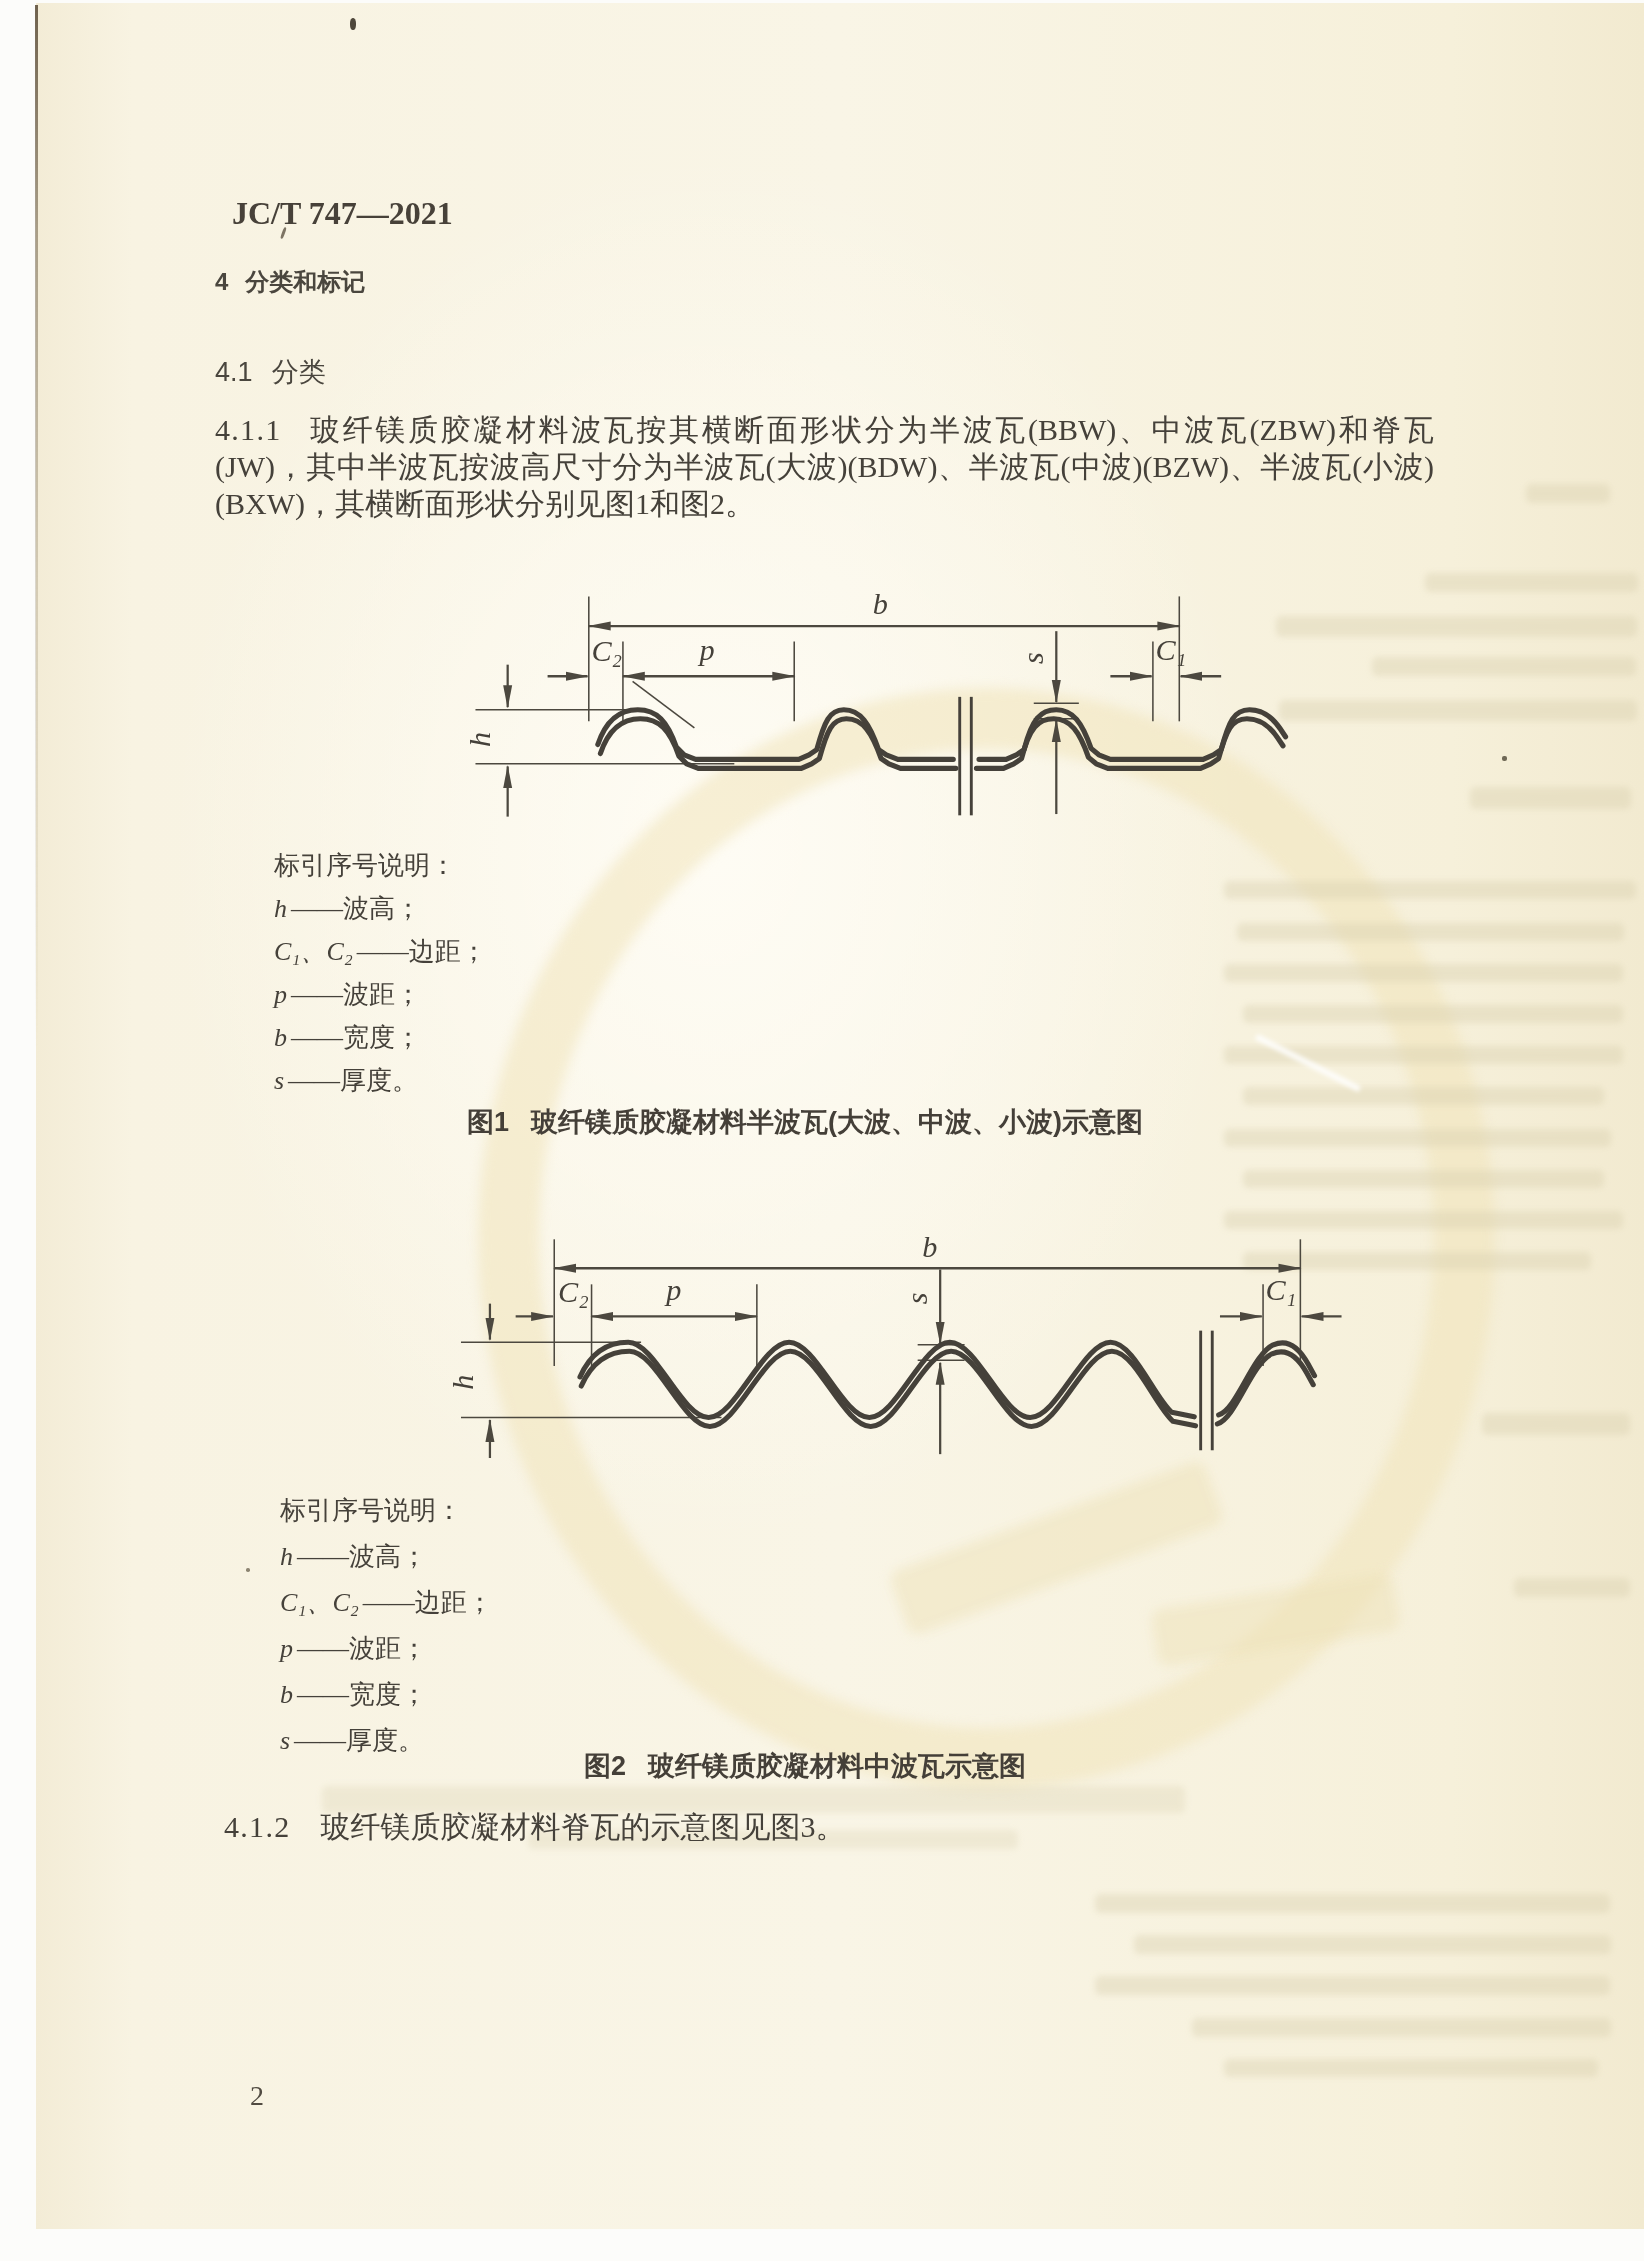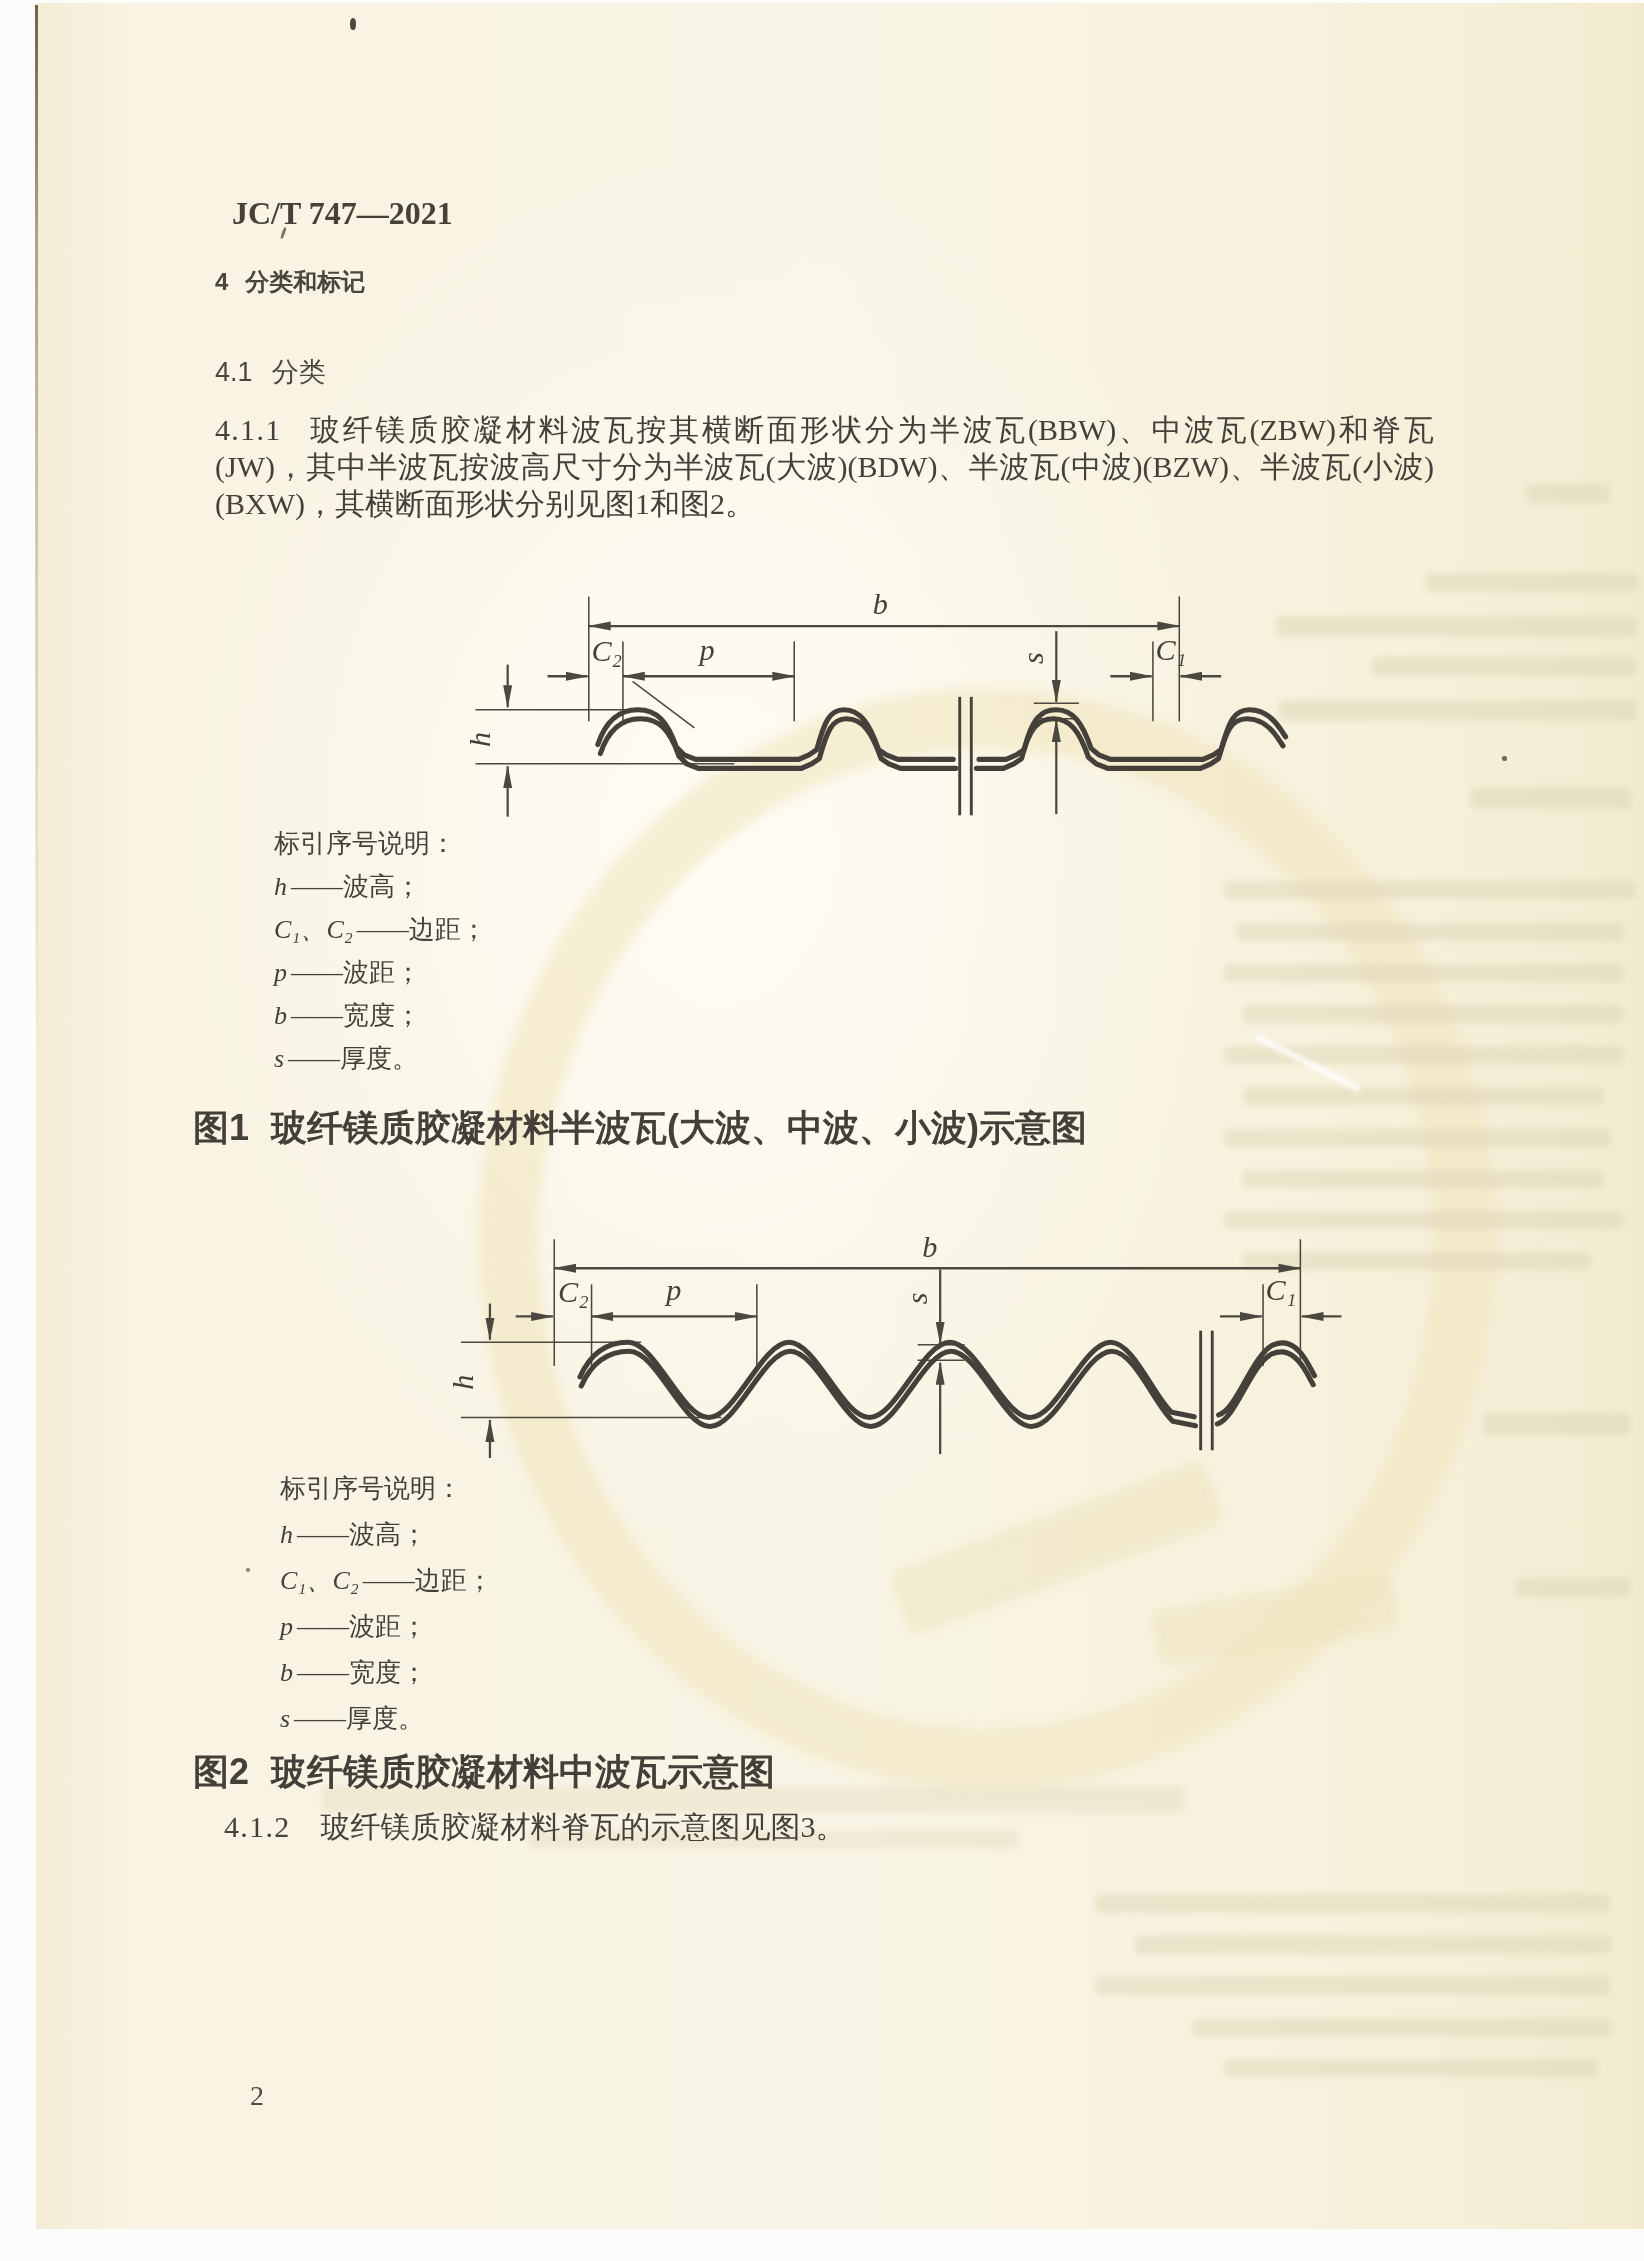"标引序号说明：" .legend { margin-top: none -> 22px }
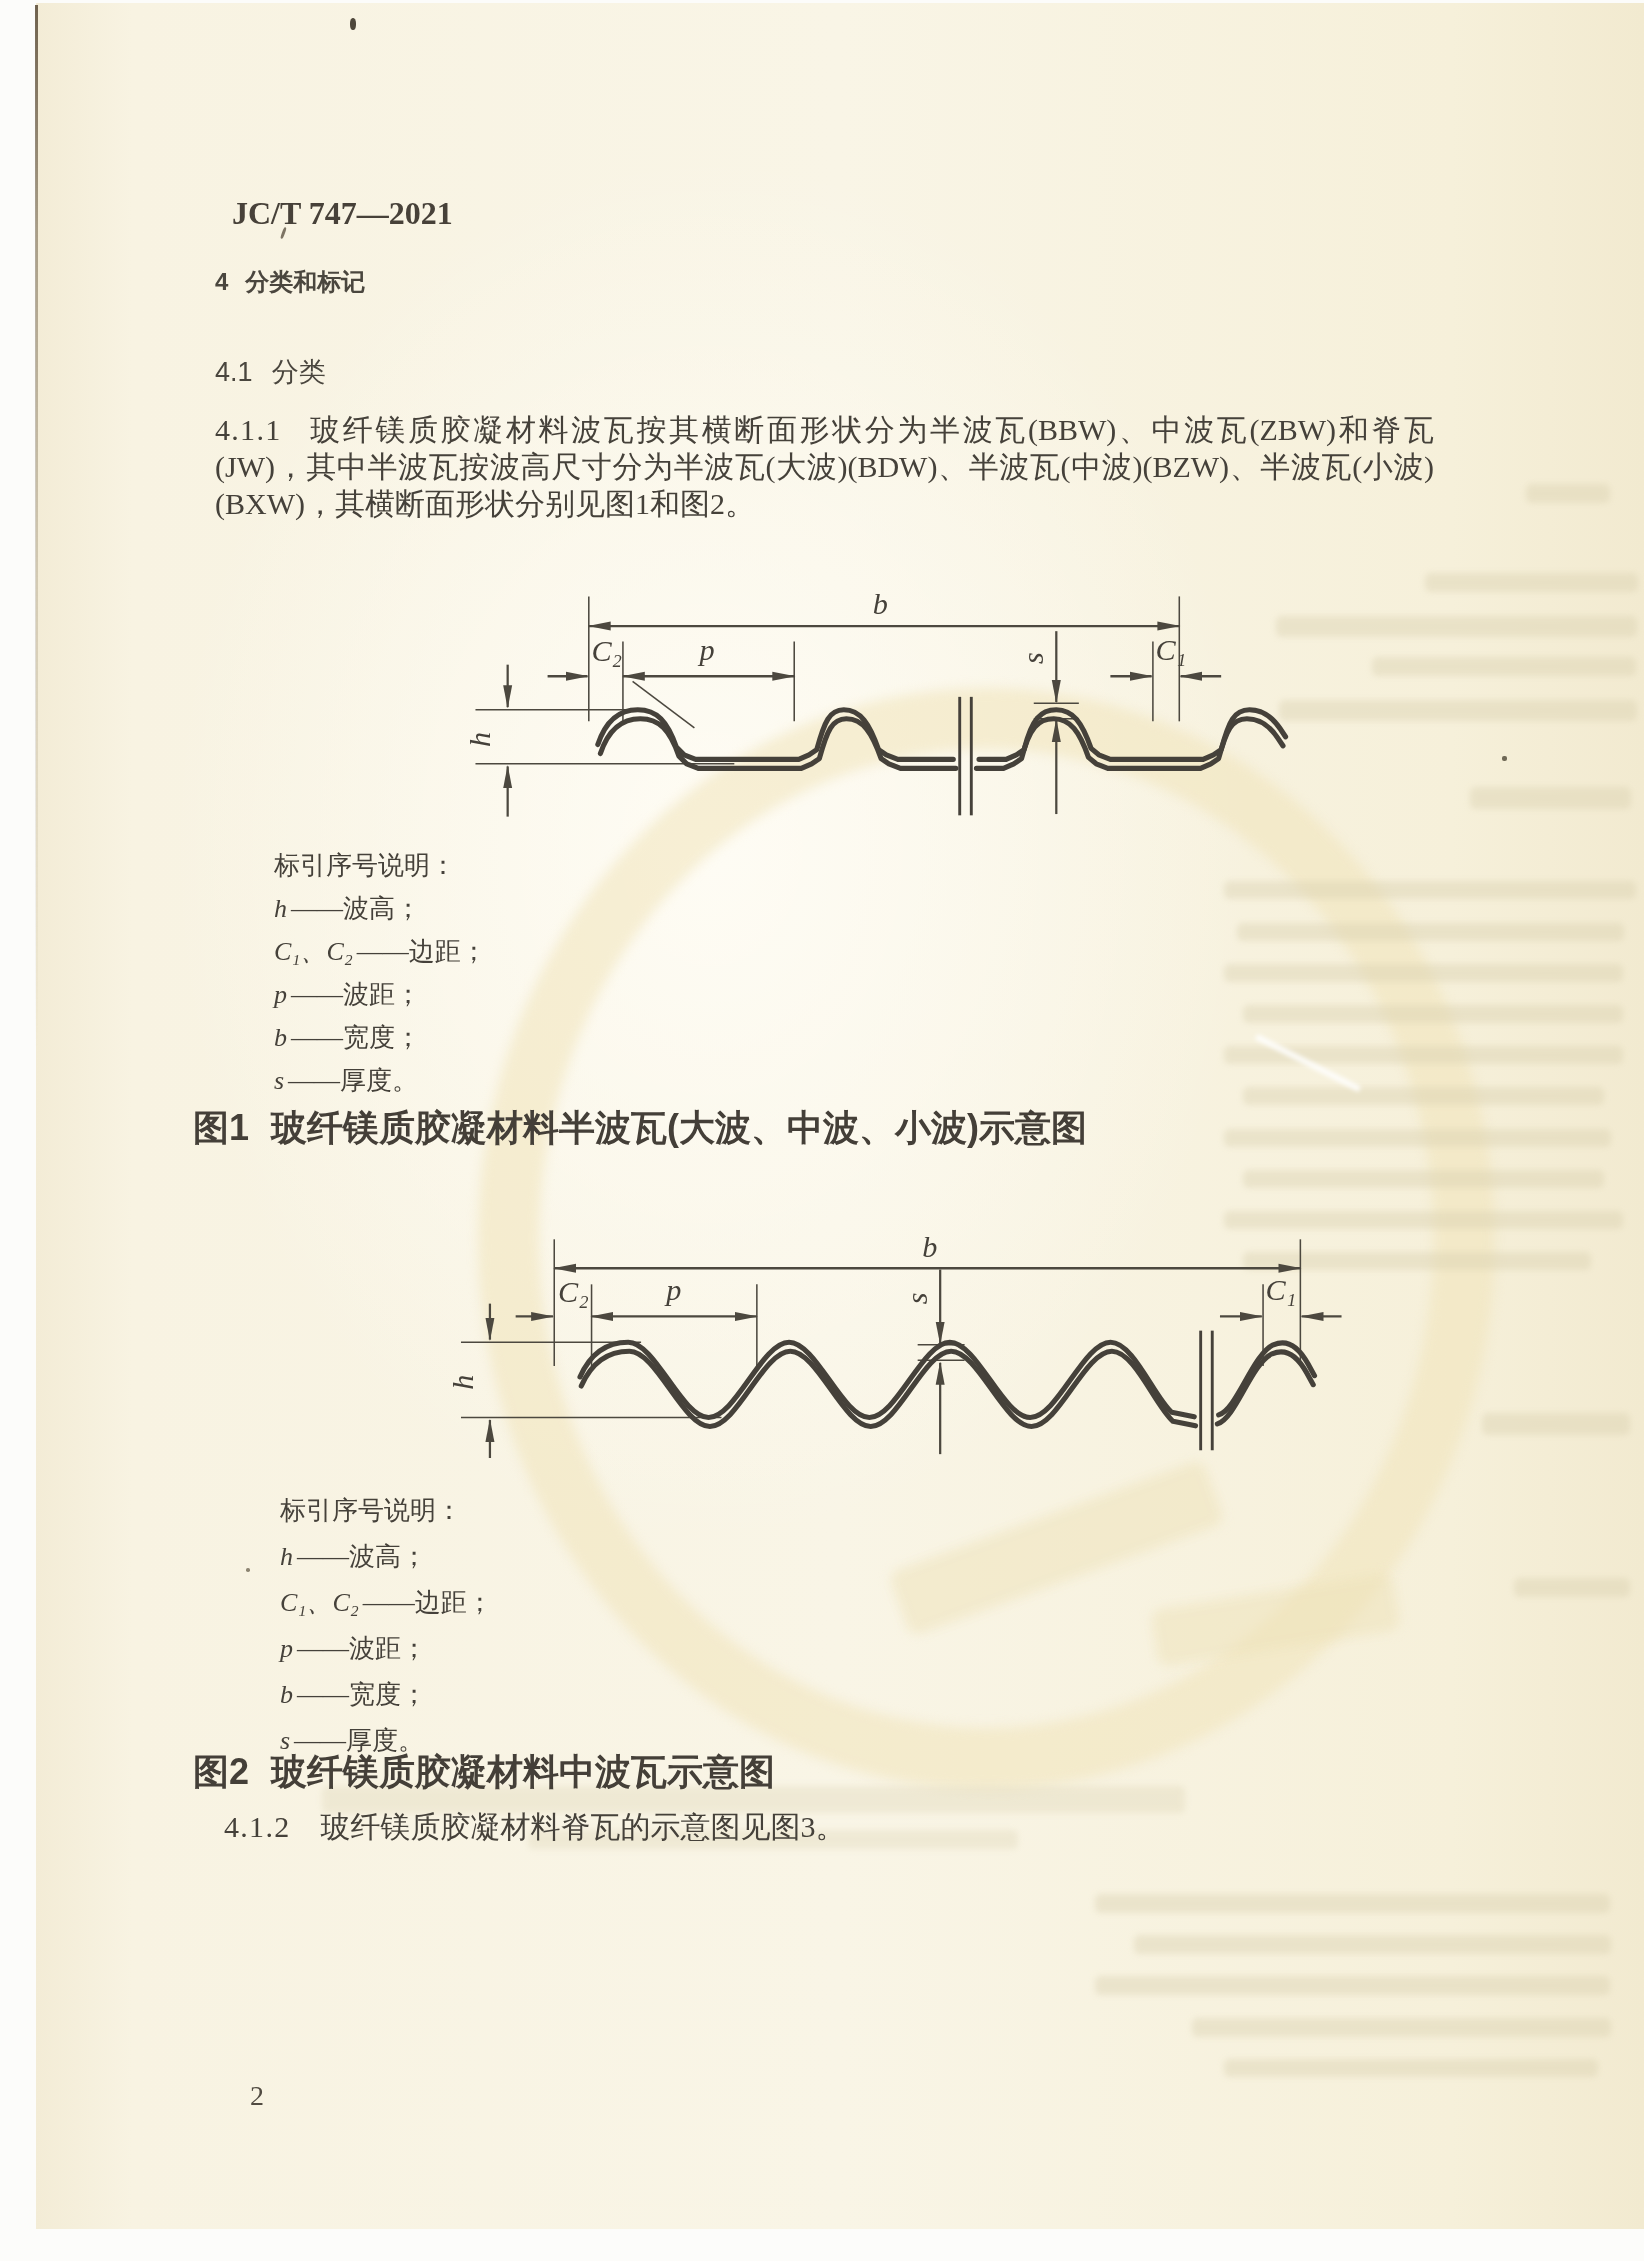"图1 玻纤镁质胶凝材料半波瓦(大波、中波、小波)示意图" .caption { font-size: 36px -> 27px; text-align: left -> center }
